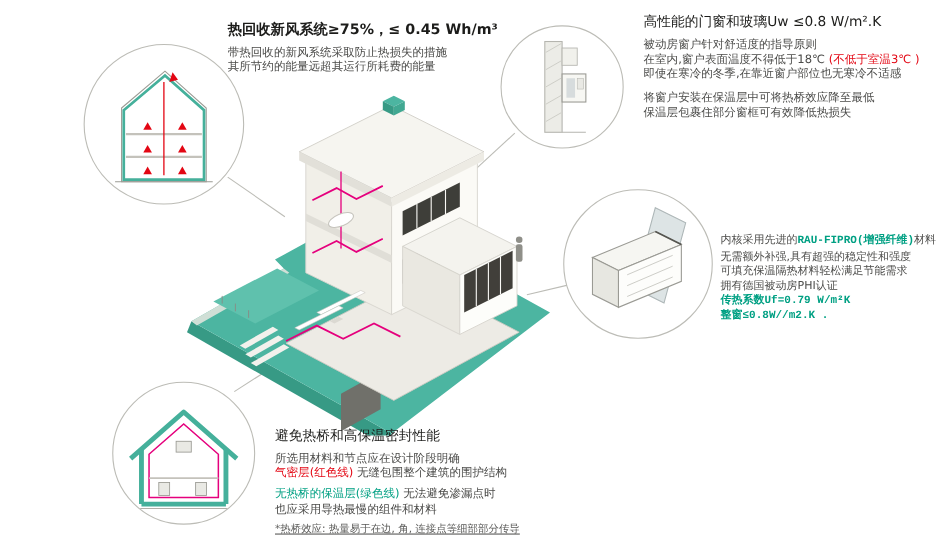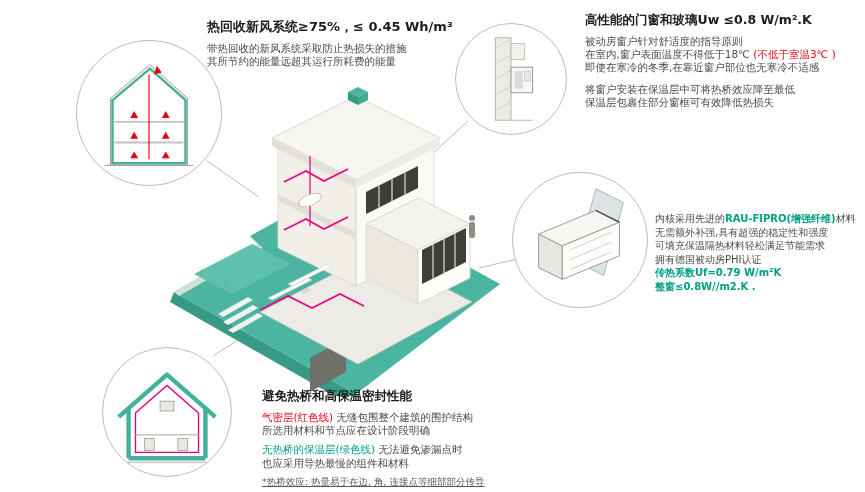"高性能的门窗和玻璃Uw ≤0.8 W/m².K" .t2 { font-weight: 700 -> 400 }
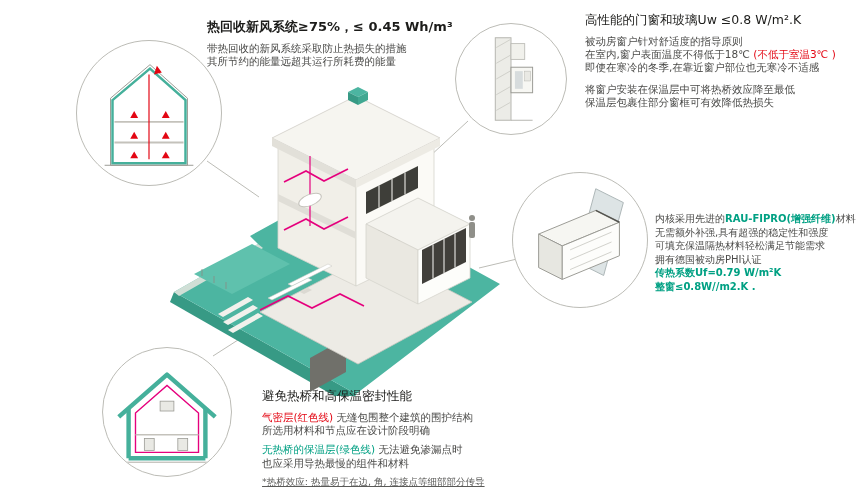"RAU-FIPRO(增强纤维)" .gbold { font-family: none -> Liberation Mono, monospace }
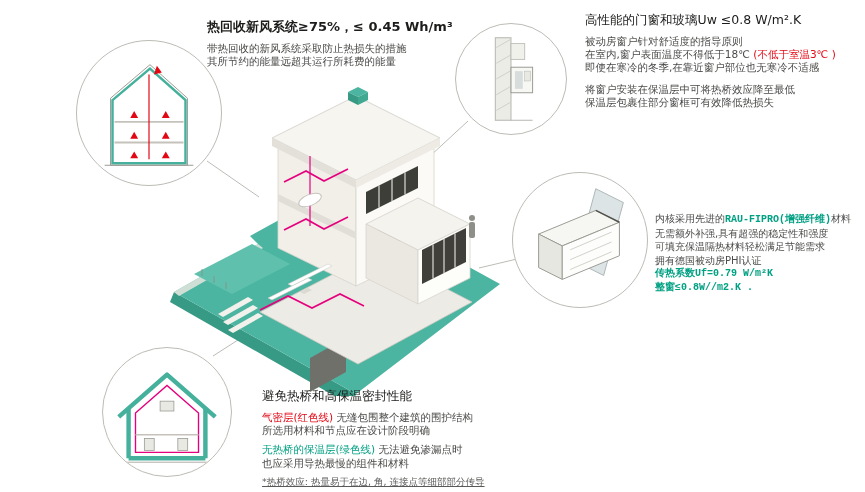"避免热桥和高保温密封性能" .thermal-block { left: 262px -> 250px }
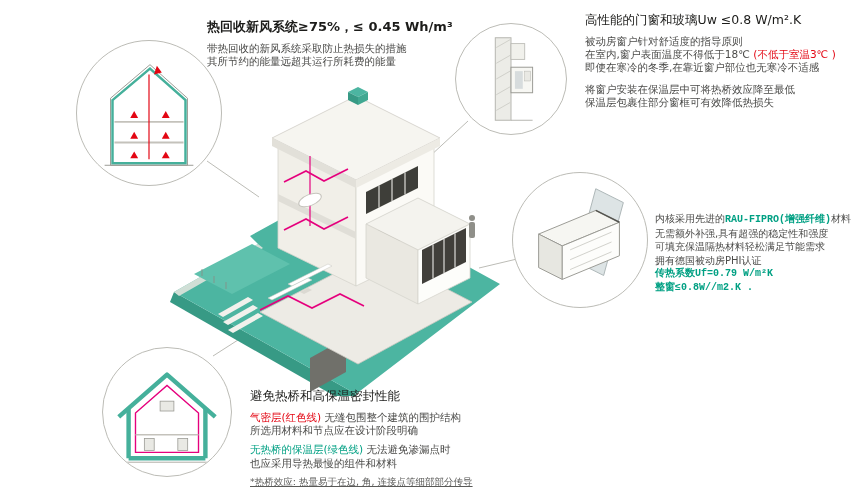"气密层(红色线) 无缝包围整个建筑的围护结构" div { order: before "所选用材料和节点应在设计阶段明确" -> after "所选用材料和节点应在设计阶段明确" }
